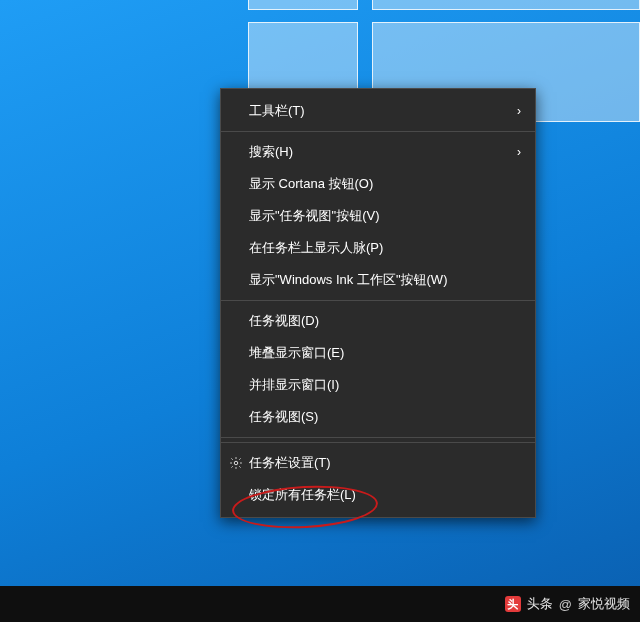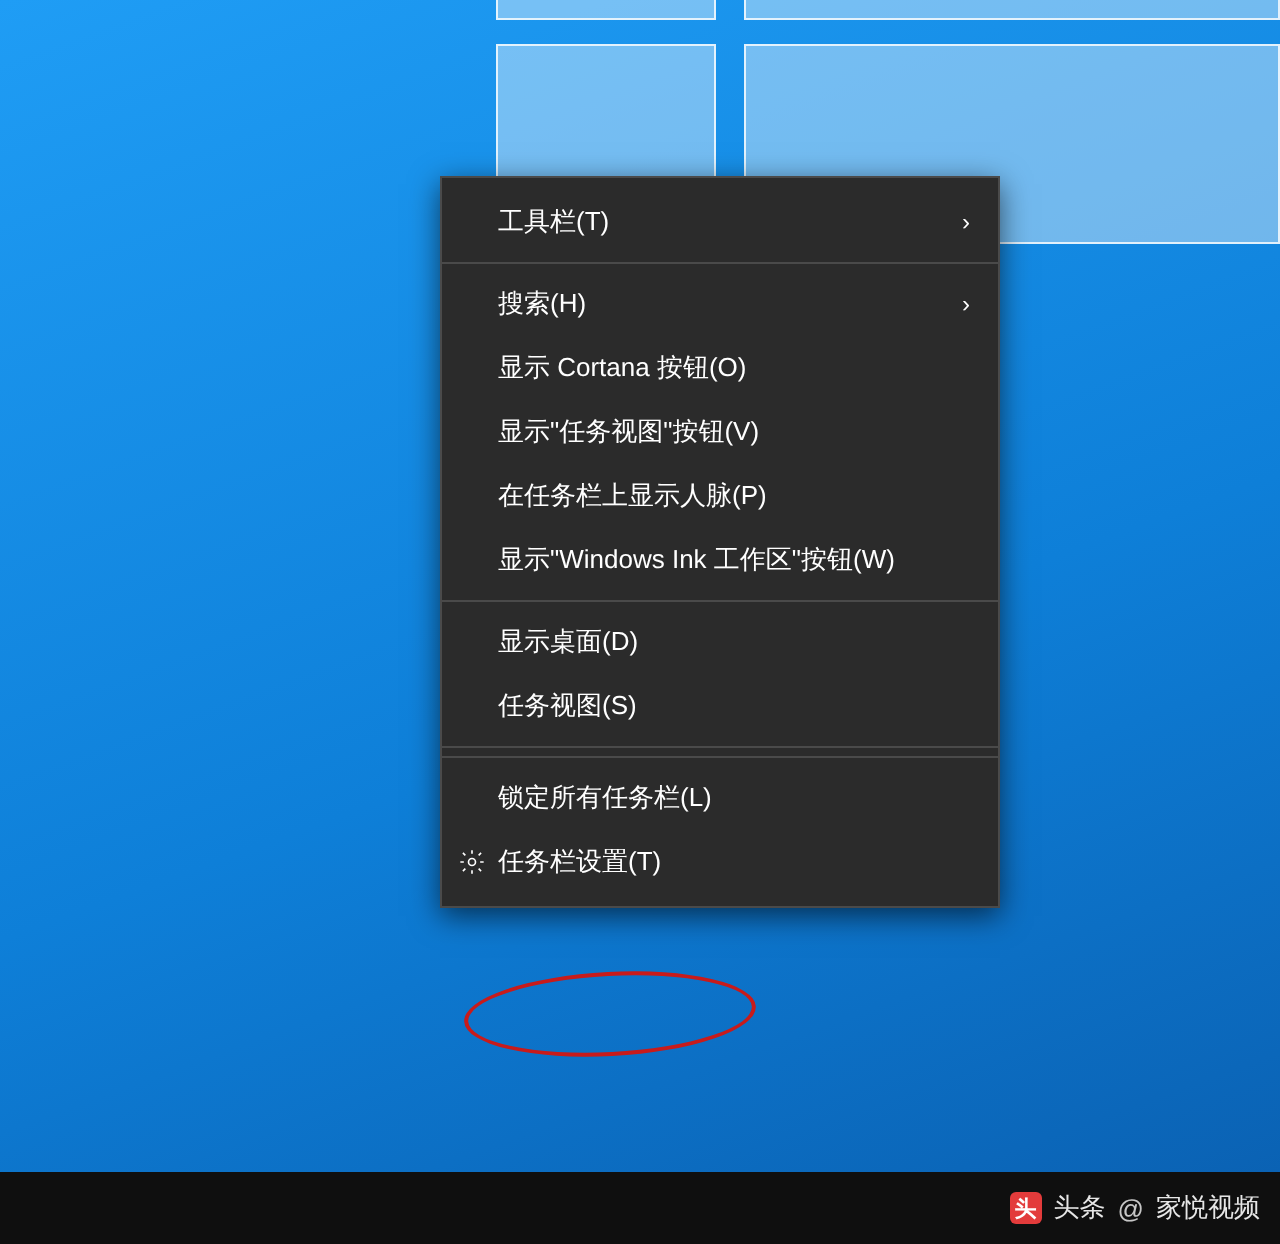"工具栏(T)" .ctxmenu { width: 280px -> 316px }
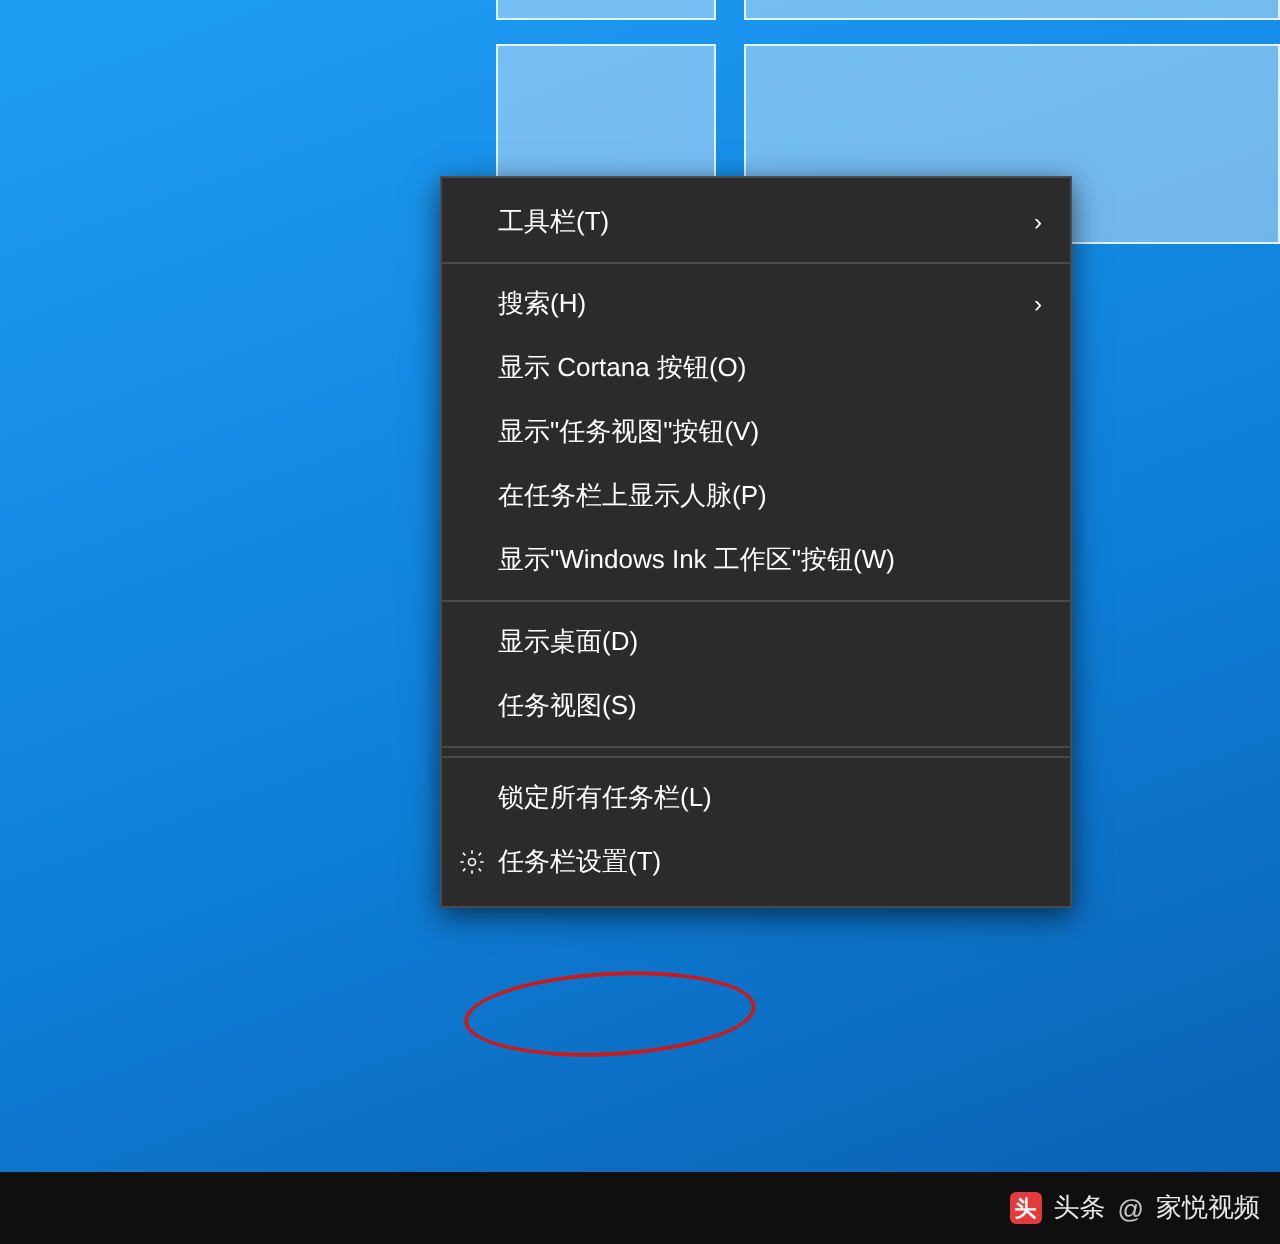"显示桌面(D)" span { text: 显示桌面 -> 任务视图 }
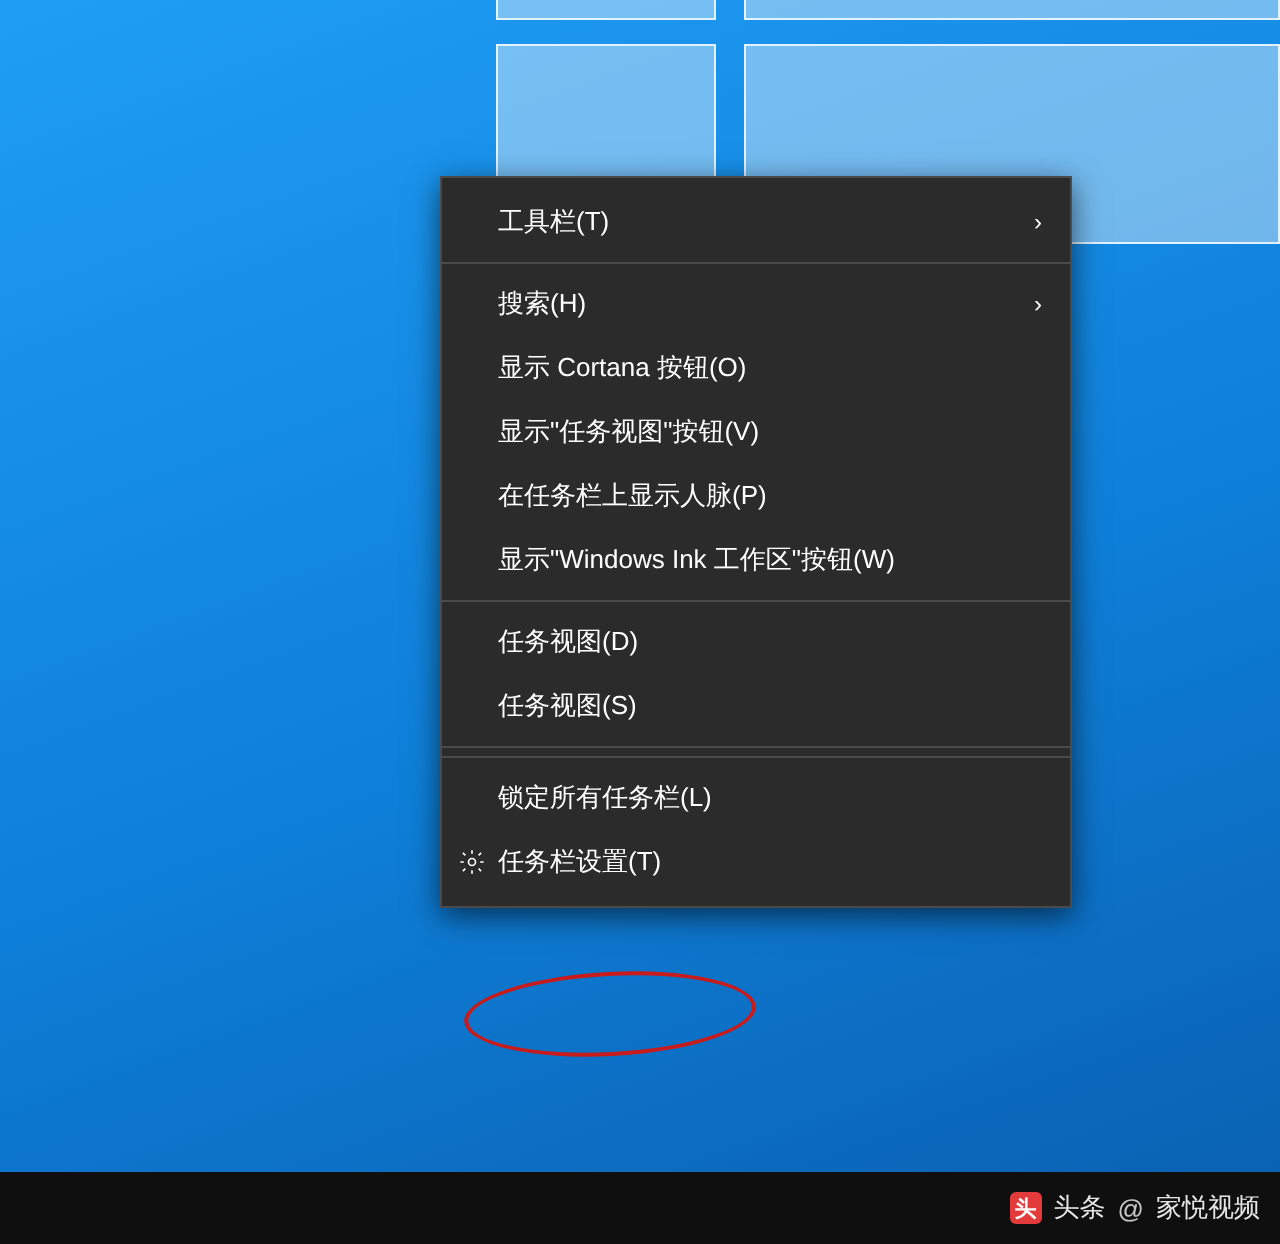"堆叠显示窗口(E)" div.item { html: none -> <div> <span>堆叠显示窗口(E)</span> </div> }
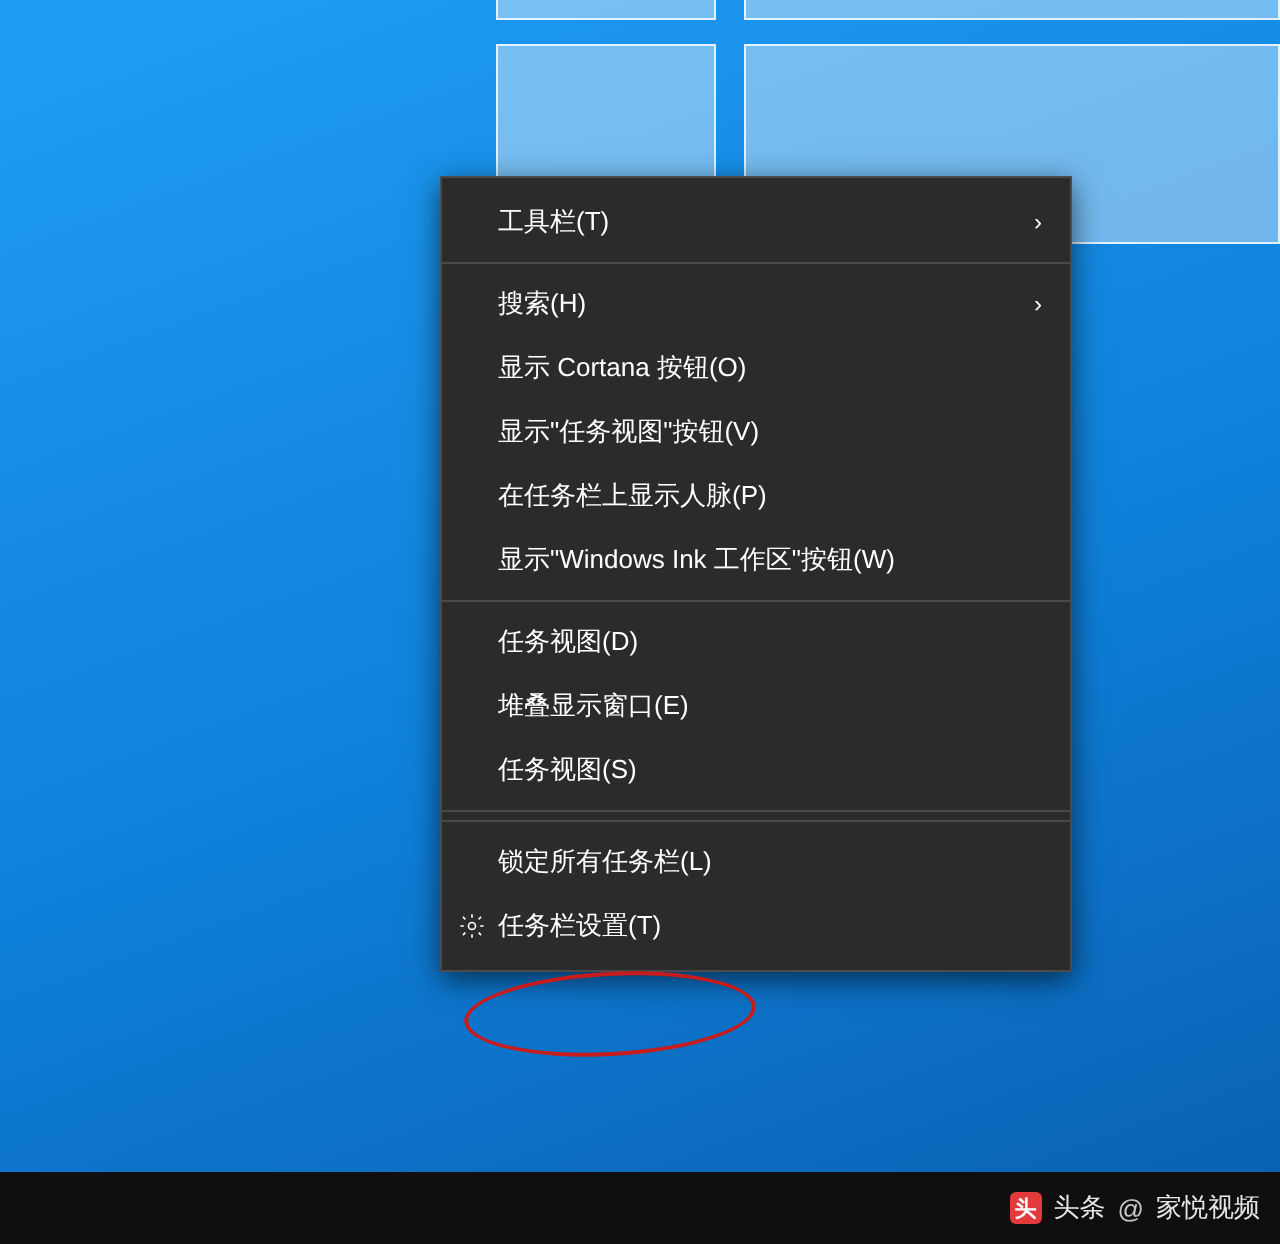"并排显示窗口(I)" div.item { html: none -> <div> <span>并排显示窗口(I)</span> </div> }
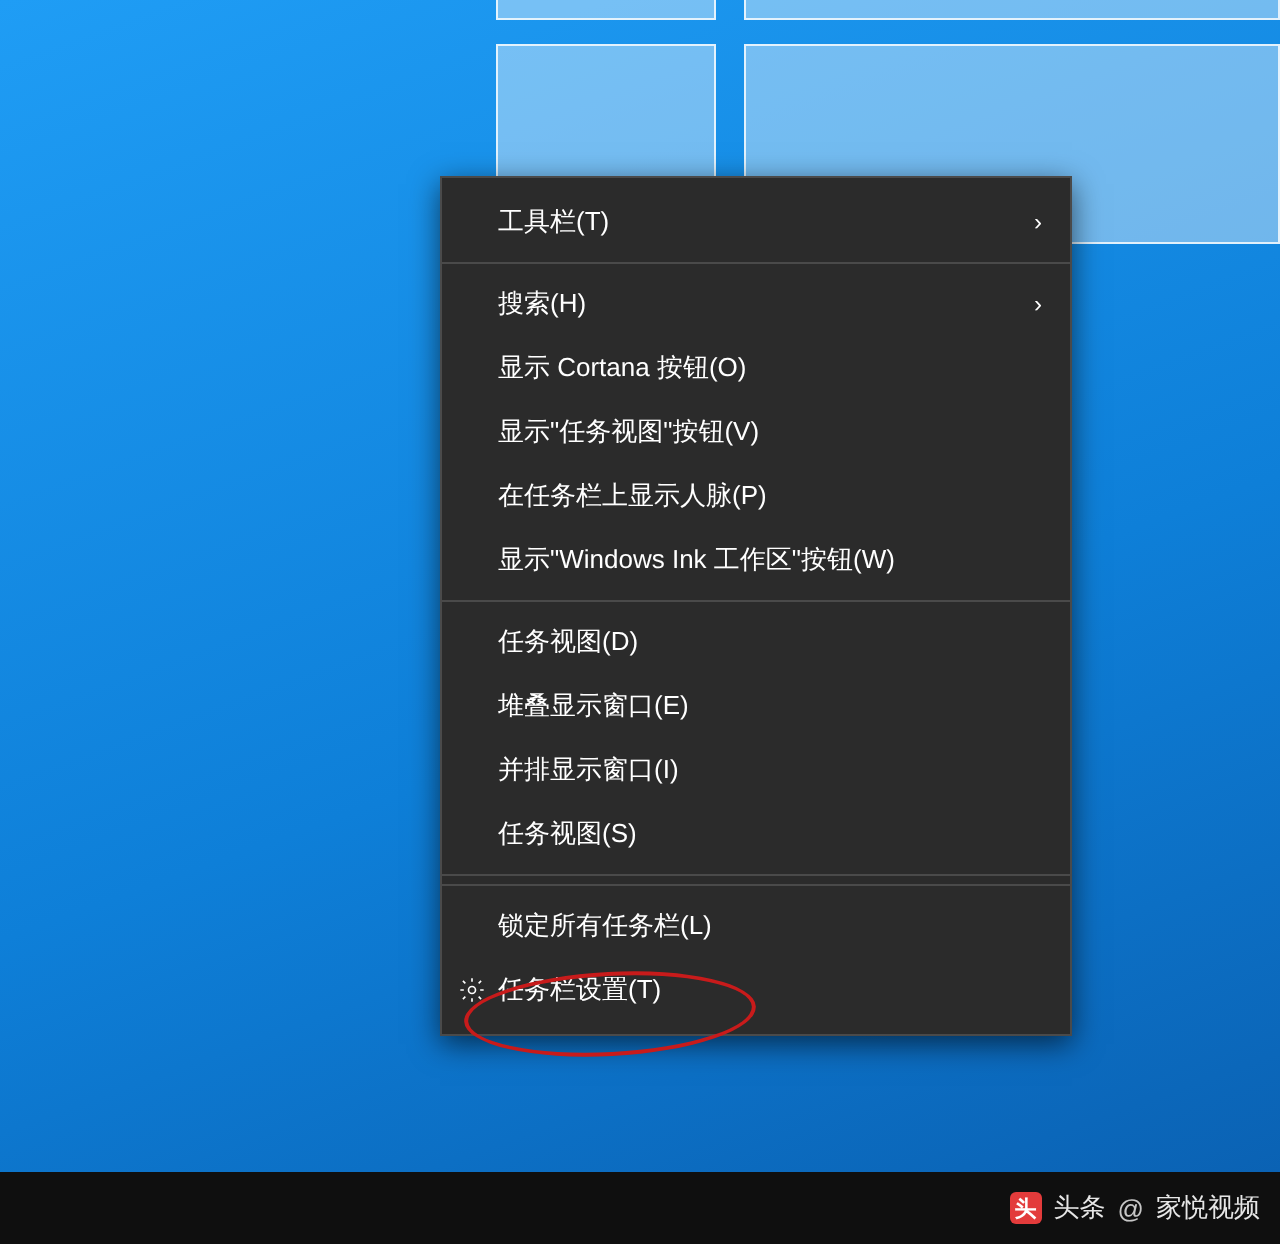"锁定所有任务栏(L)" div.item { order: before "任务栏设置(T)" -> after "任务栏设置(T)" }
